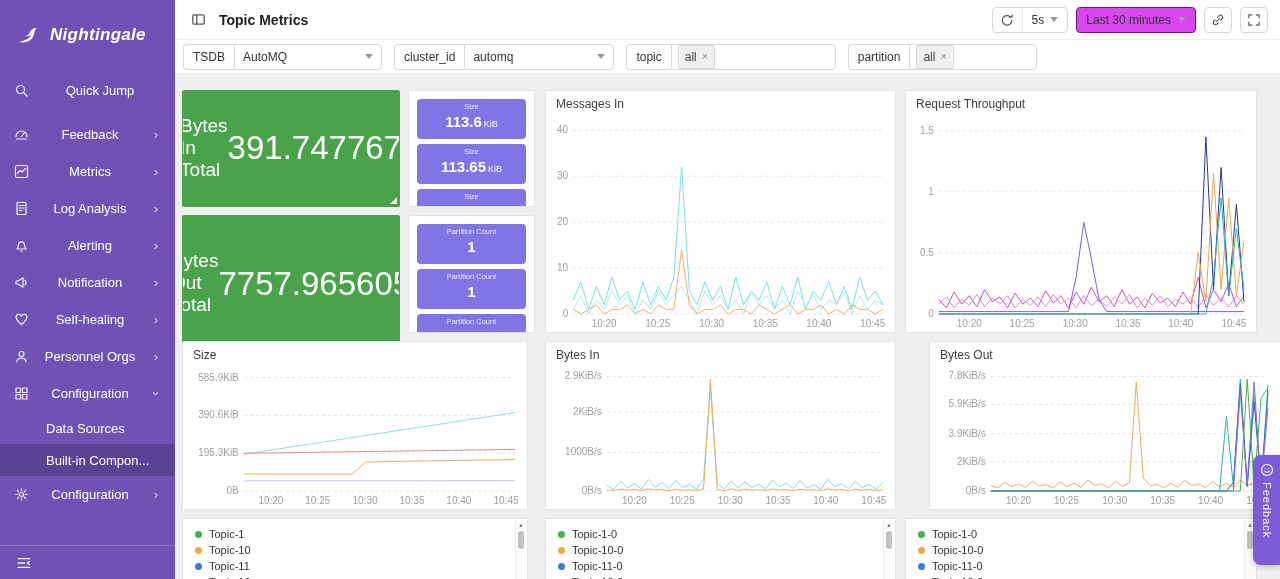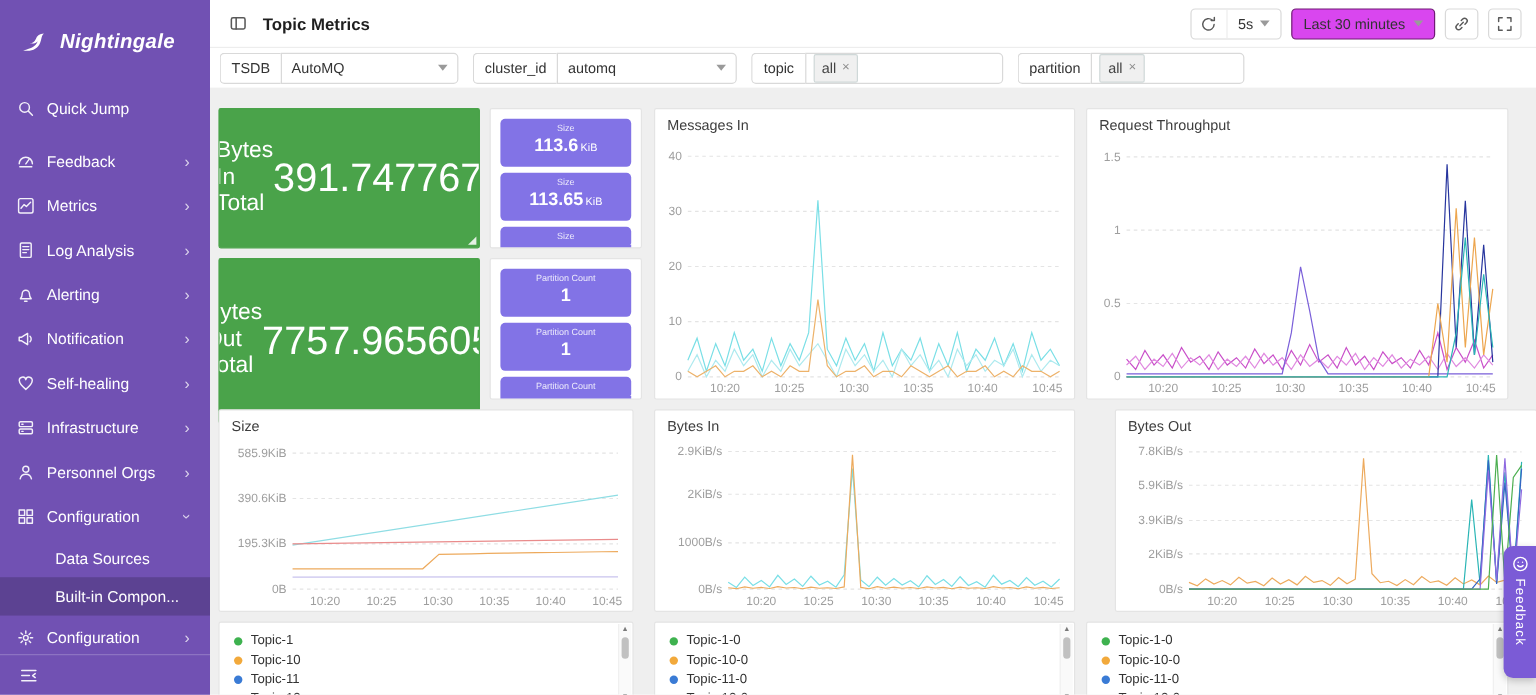"Quick Jump" .nav-item .lbl { text-align: none -> center }
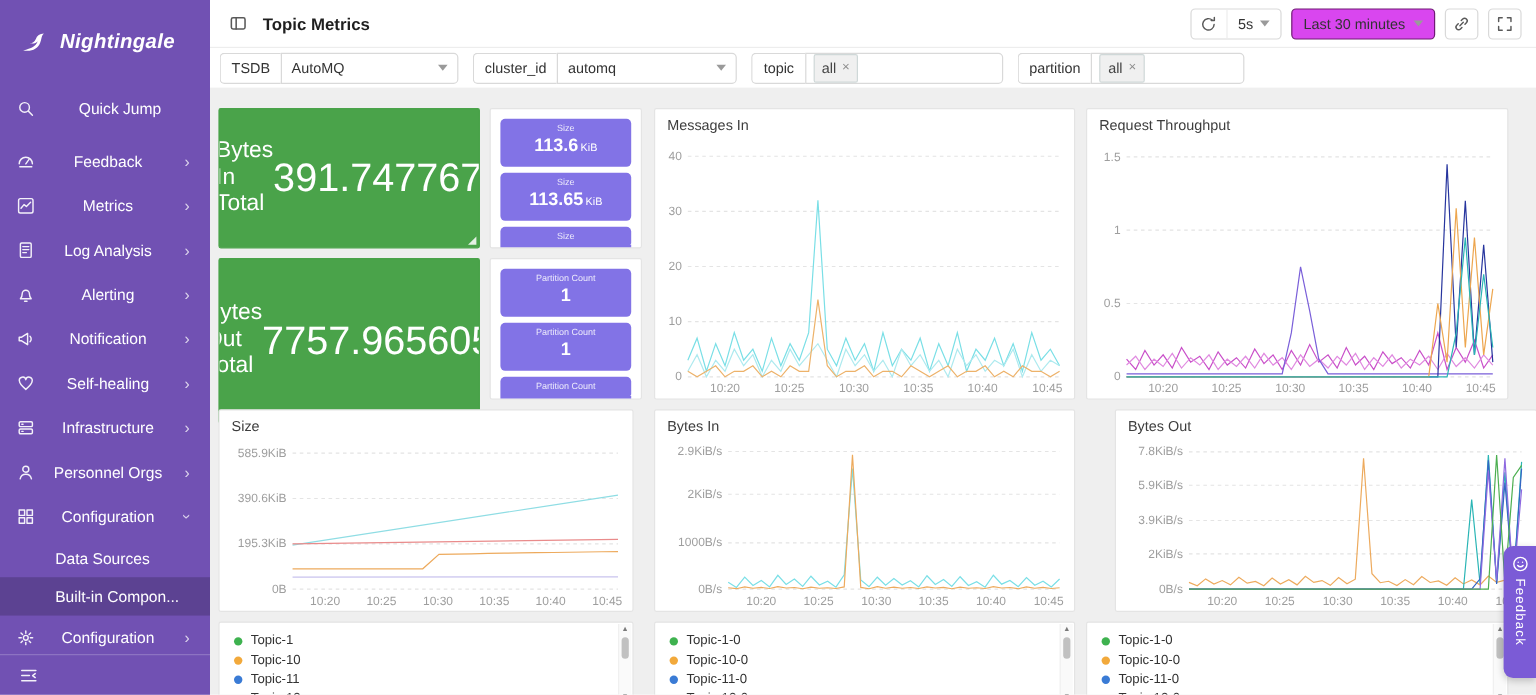"Infrastructure" li.nav-item { html: <li> <svg> <rect></rect> <rect></rect> <line></line> <line></line> </svg> <span>Infrastructure</span> <span></span> </li> -> none }
